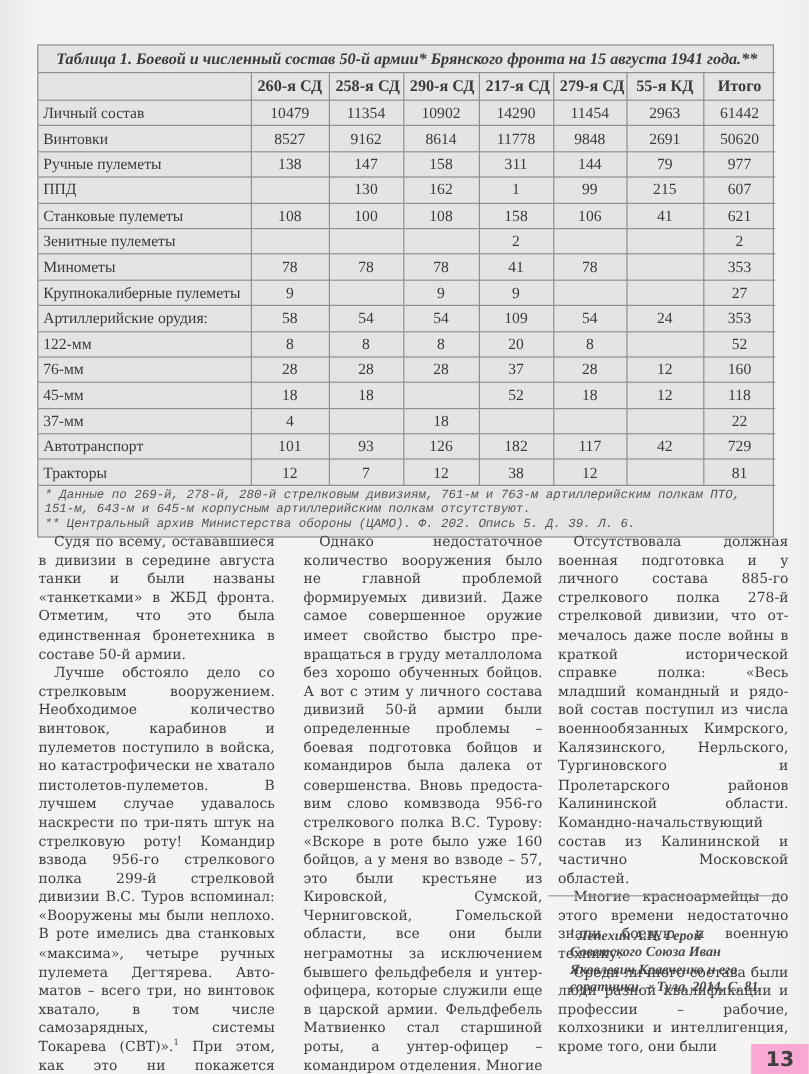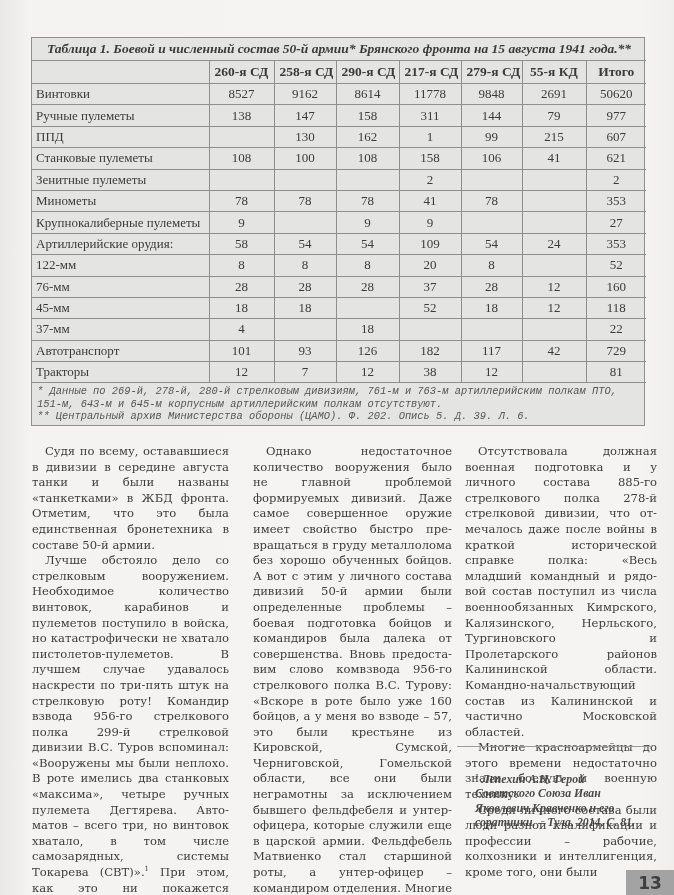"Личный состав" tr { html: none -> <tr> <td>Личный состав</td> <td>10479</td> <td>11354</td> <td>10902</td> <td>14290</td> <td>11454</td> <td>2963</td> <td>61442</td> </tr> }
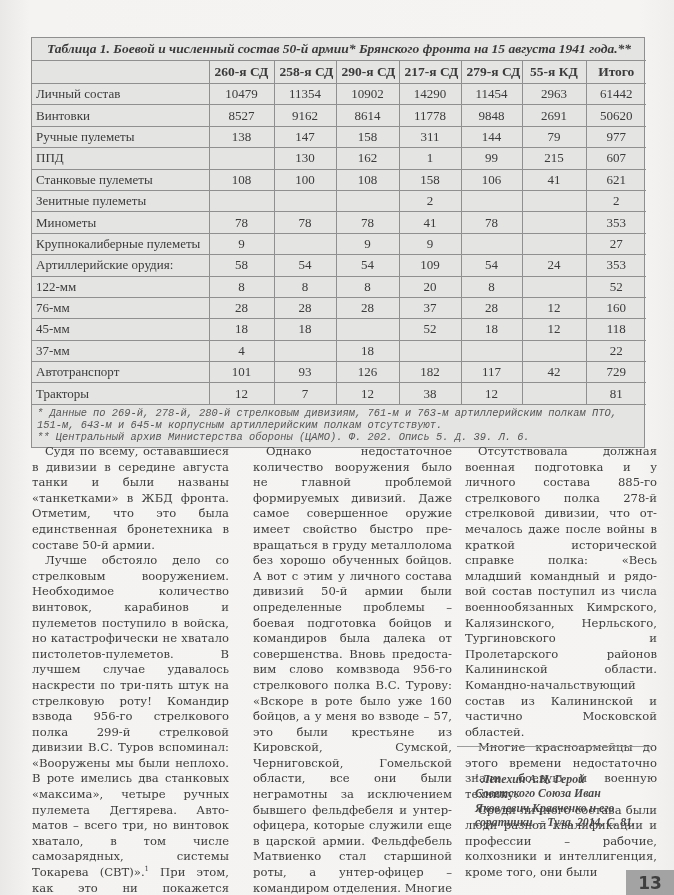"13" #page-number-box { background: #a3a3a3 -> #f9a8d4 }
